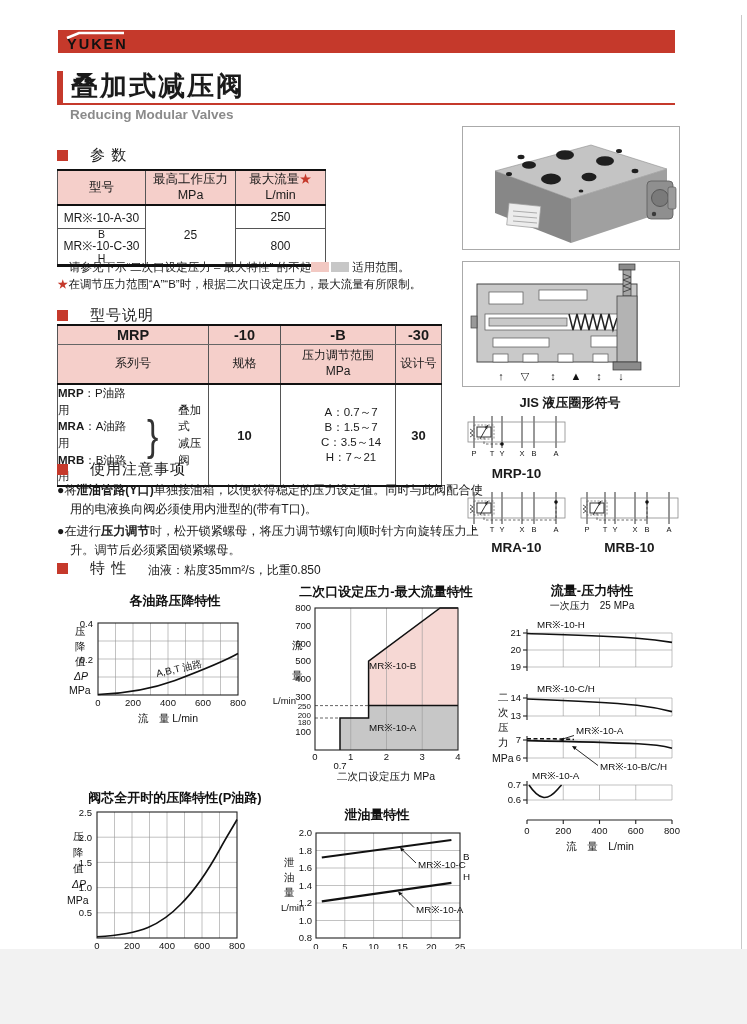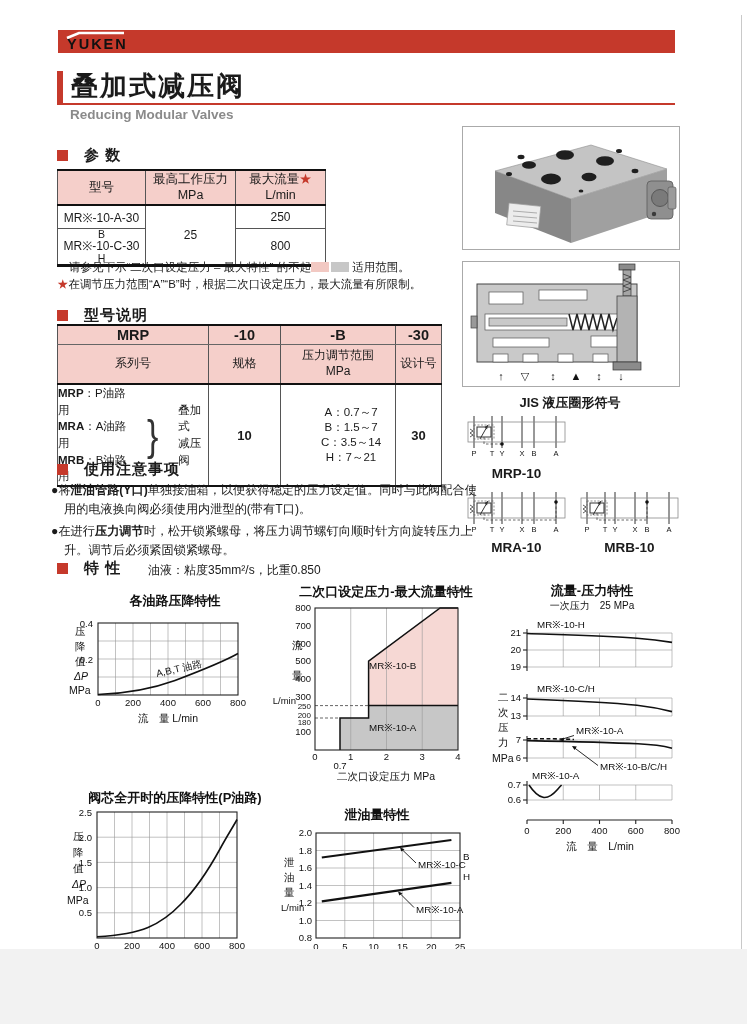"参 数" .sec-h { font-weight: bold -> normal; gap: 16px -> 22px }
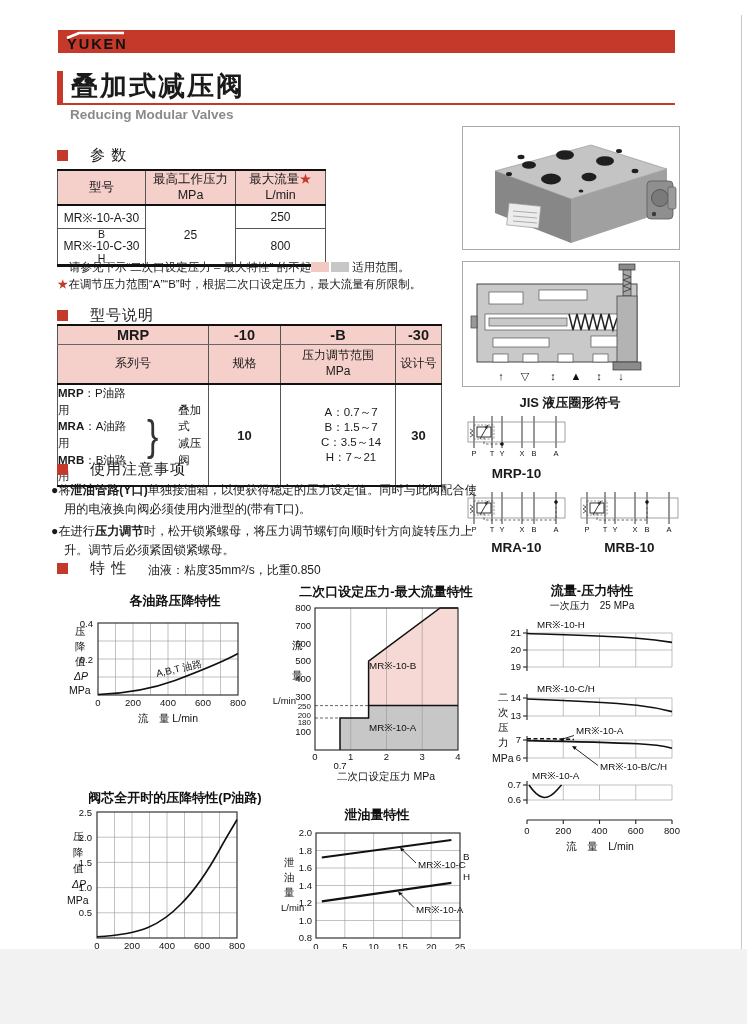"●将泄油管路(Y口)单独接油箱，以便获得稳定的压力设定值。同时与此阀配合使用的电" div.abs { left: 51px -> 57px }
